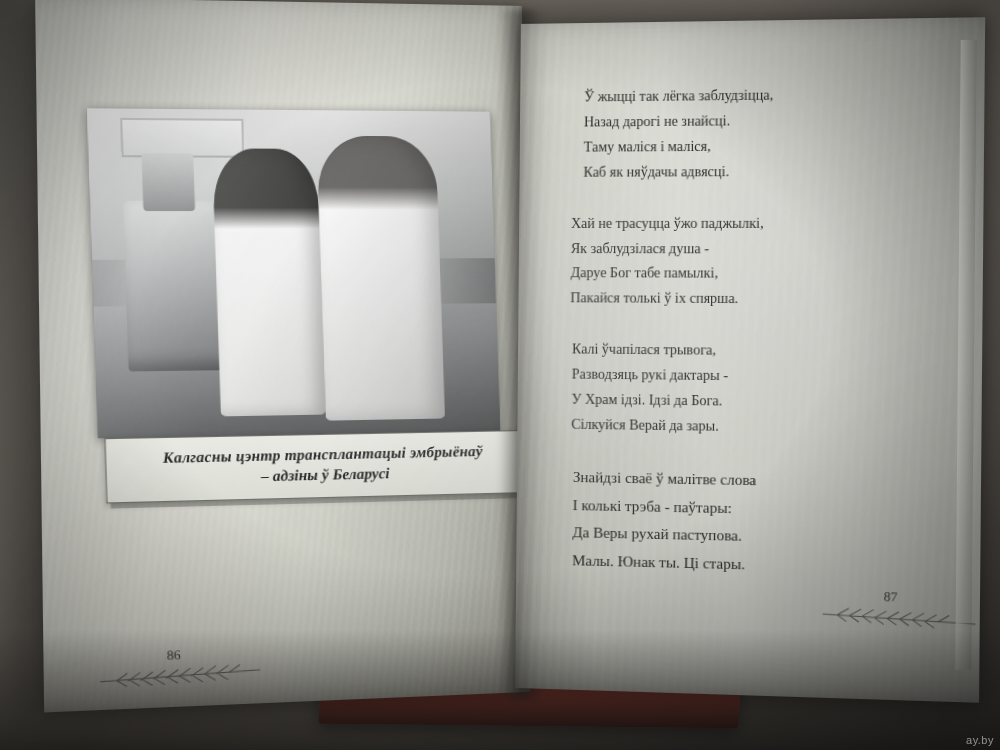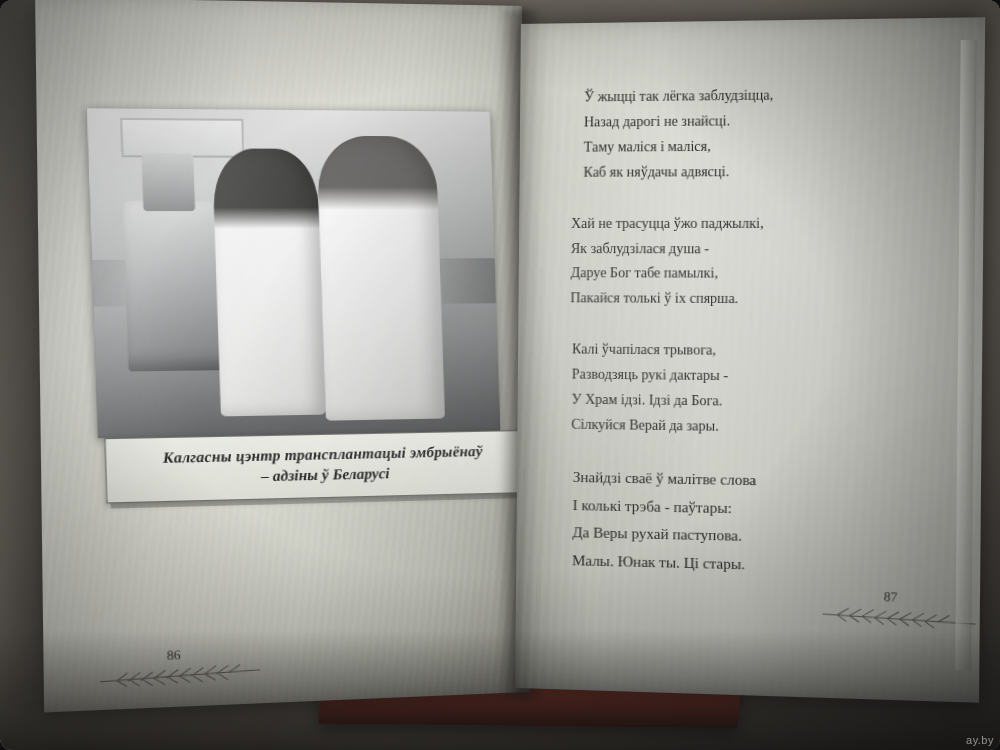"ay.by" .photo { border-radius: 12px -> none }
